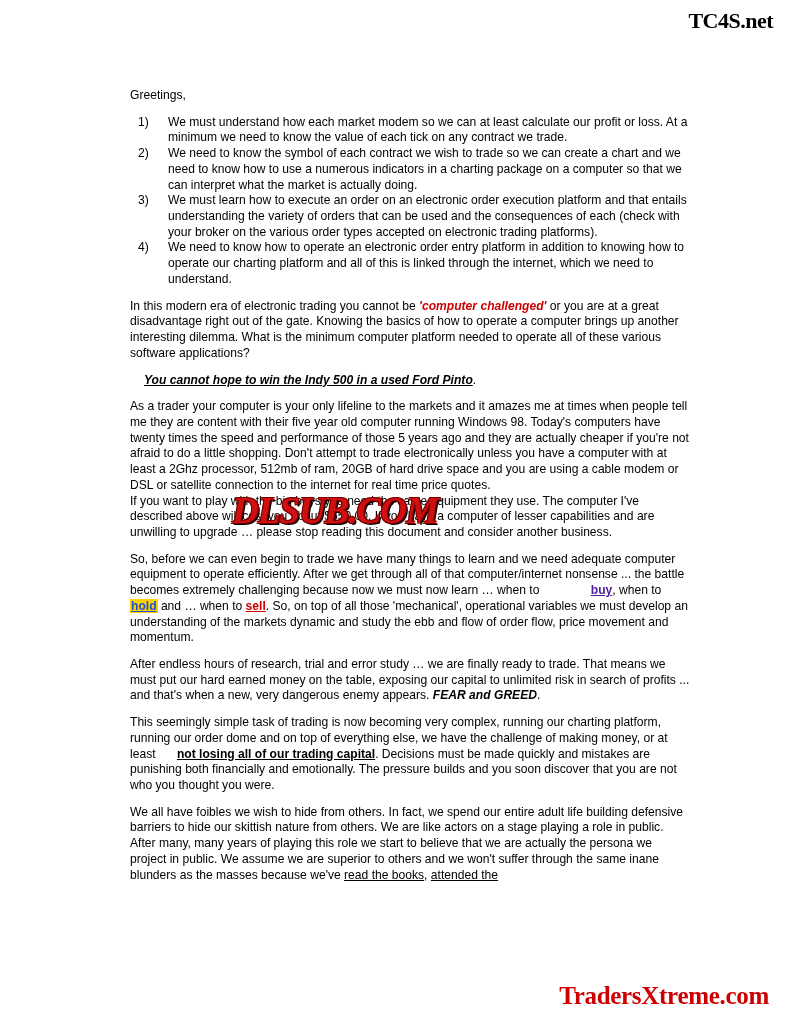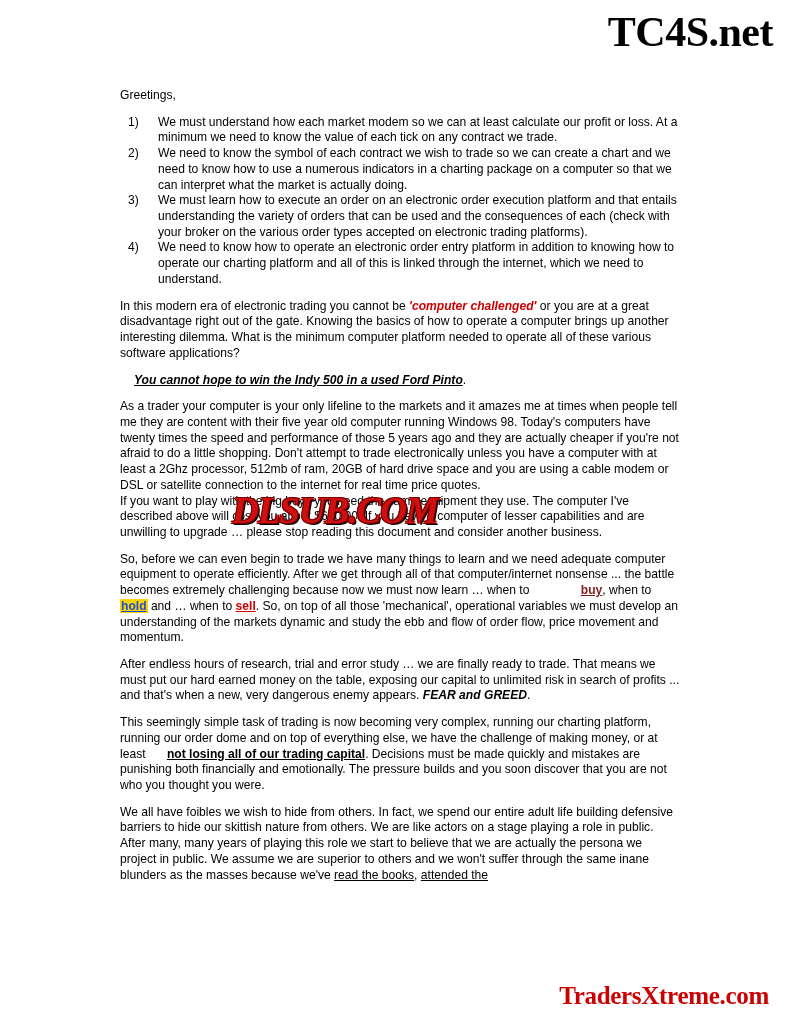"TC4S.net" .header-brand { font-size: 42px -> 22px }
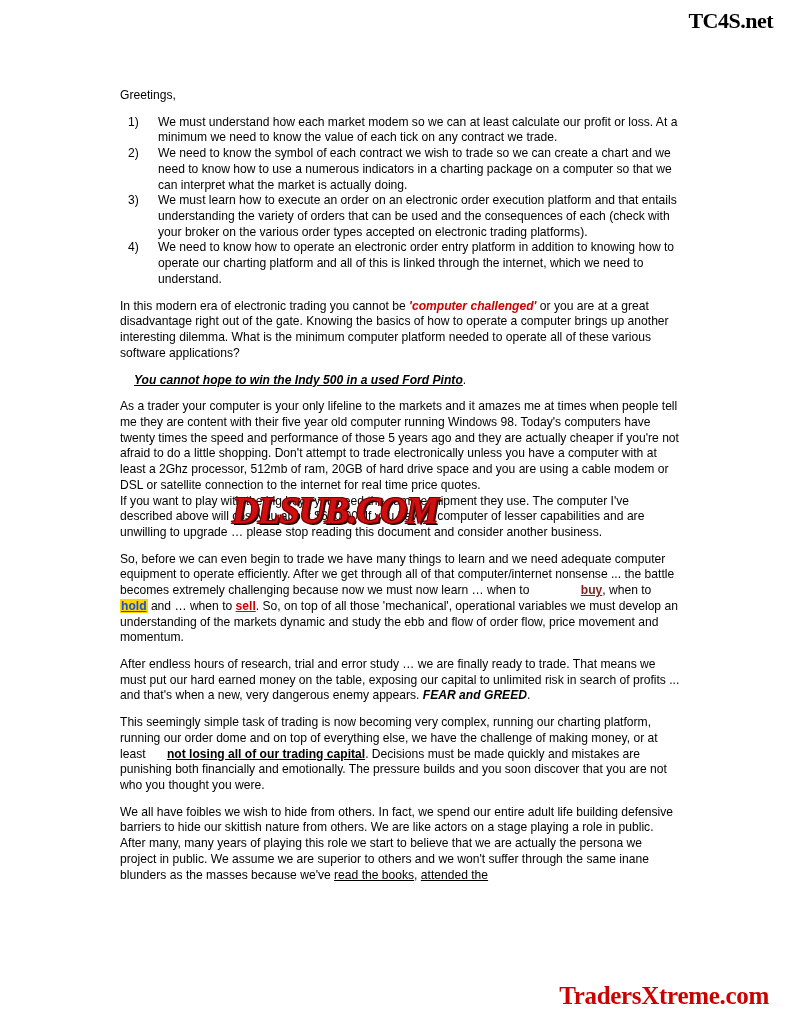"Greetings," .doc { left: 120px -> 130px }
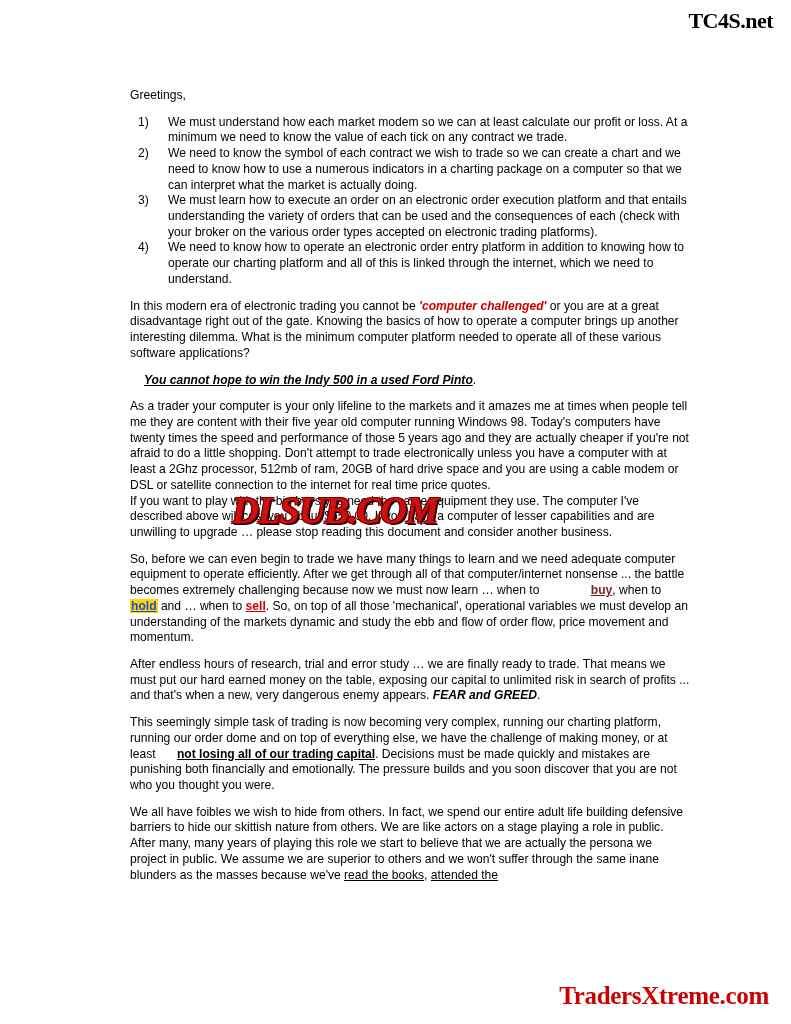"buy" .buy { color: #7f1d1d -> #4c1d95 }
